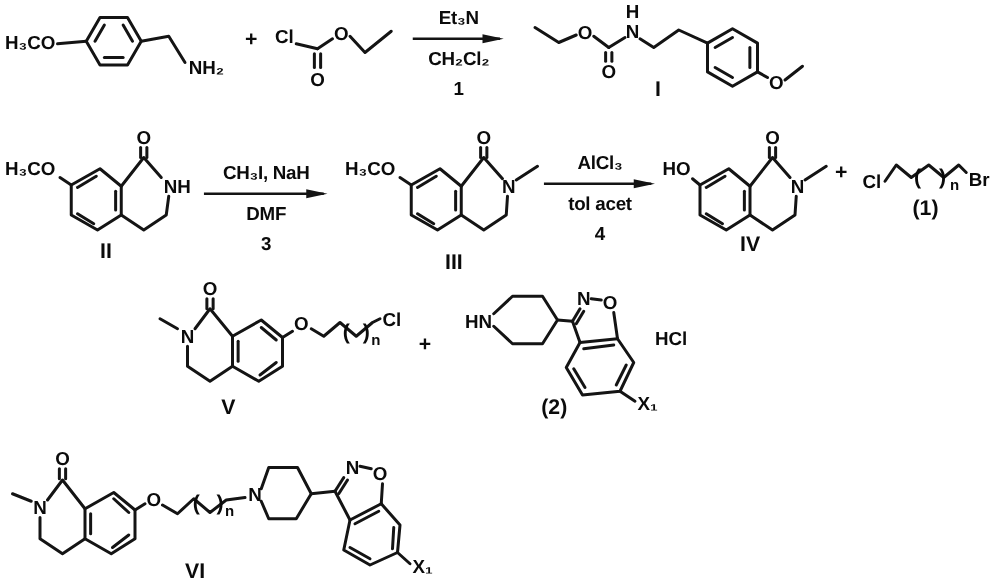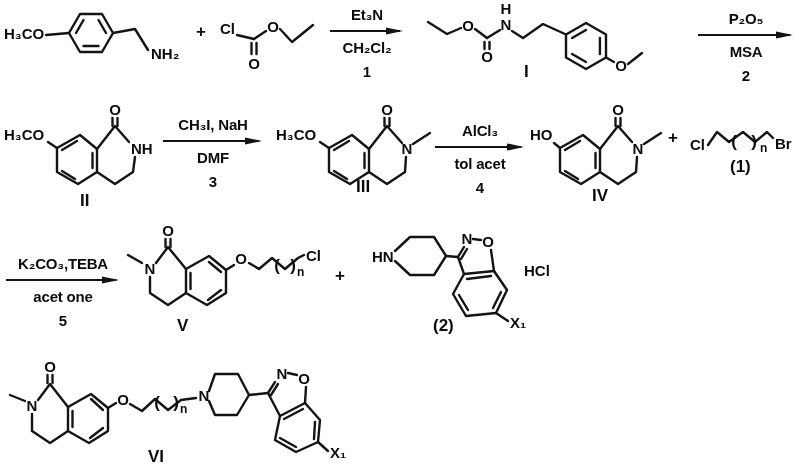"P₂O₅" div.rxn { html: <div> <div>P₂O₅</div> <svg> <line></line> <polygon></polygon> </svg> <div>MSA</div> <div>2</div> </div> -> none }
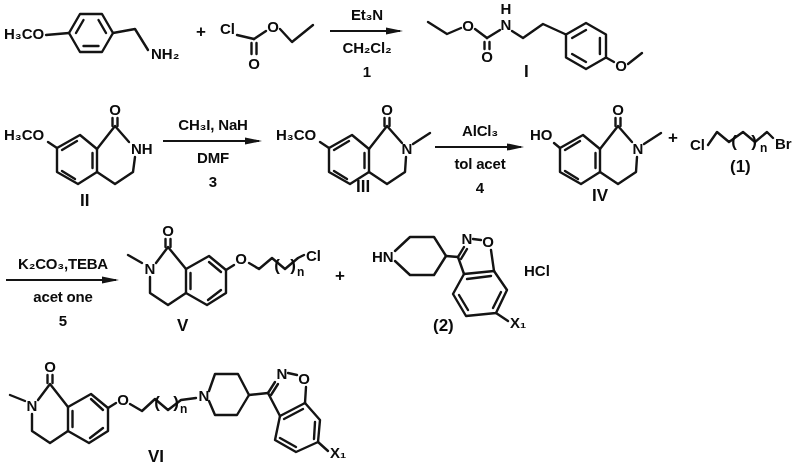"CH₃I, NaH" div.rxn { top: 116px -> 130px }
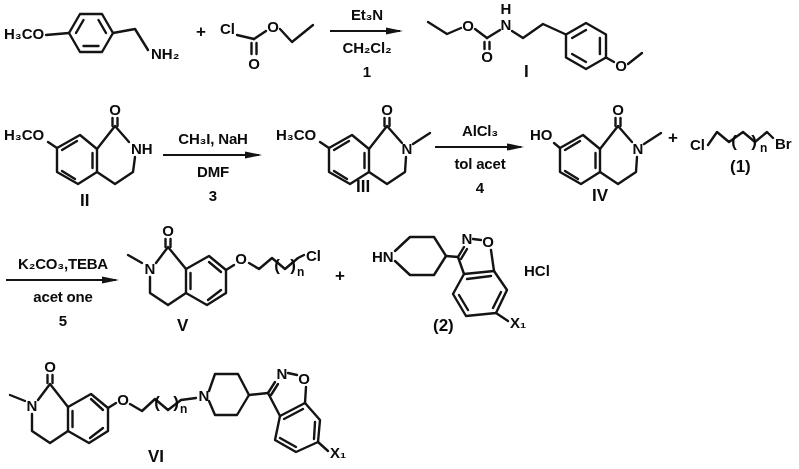"III" div.clabel { top: 177px -> 200px }
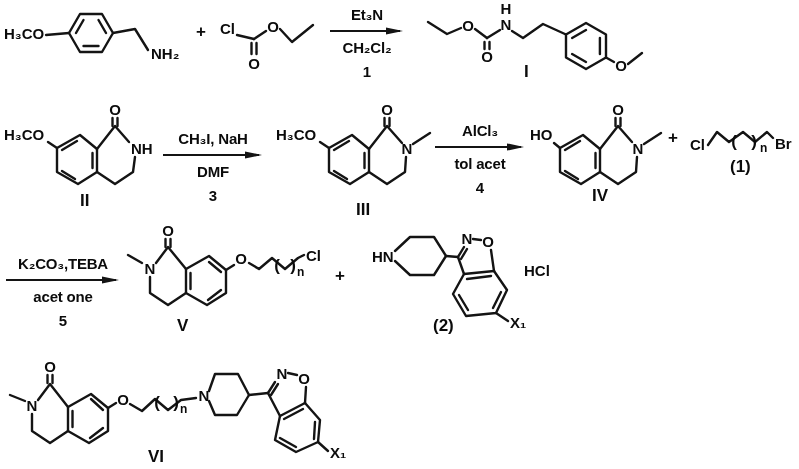"K₂CO₃,TEBA" div.rxn { html: <div> <div>K₂CO₃,TEBA</div> <svg> <line></line> <polygon></polygon> </svg> <div>acet one</div> <div>5</div> </div> -> none }
